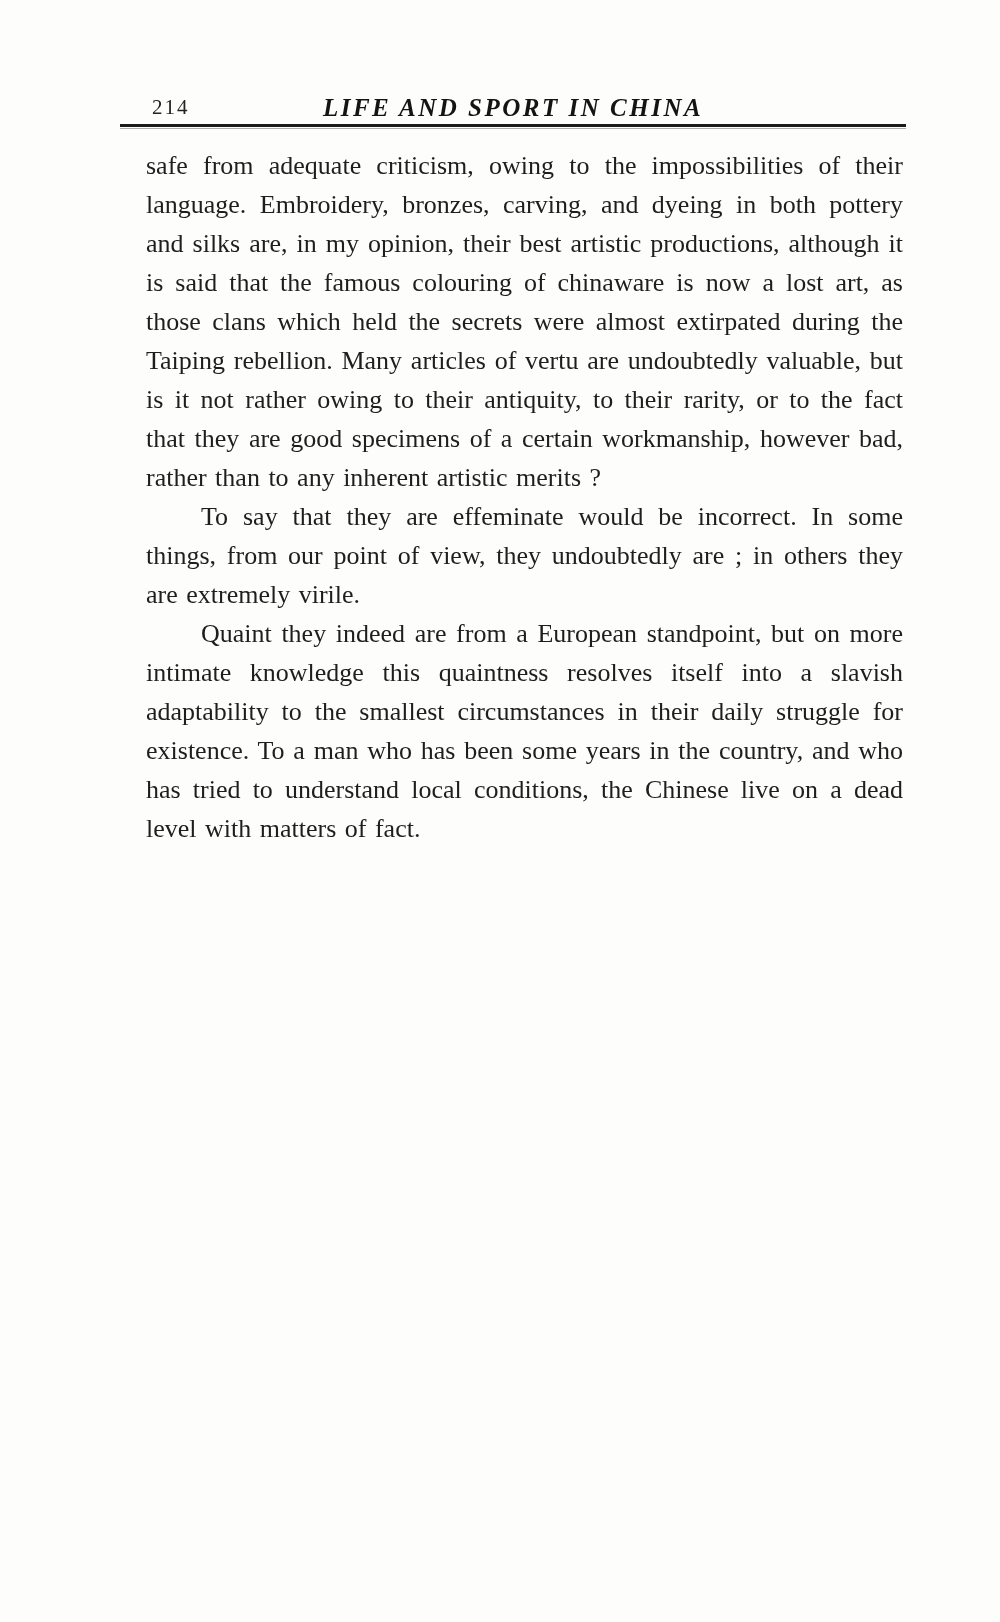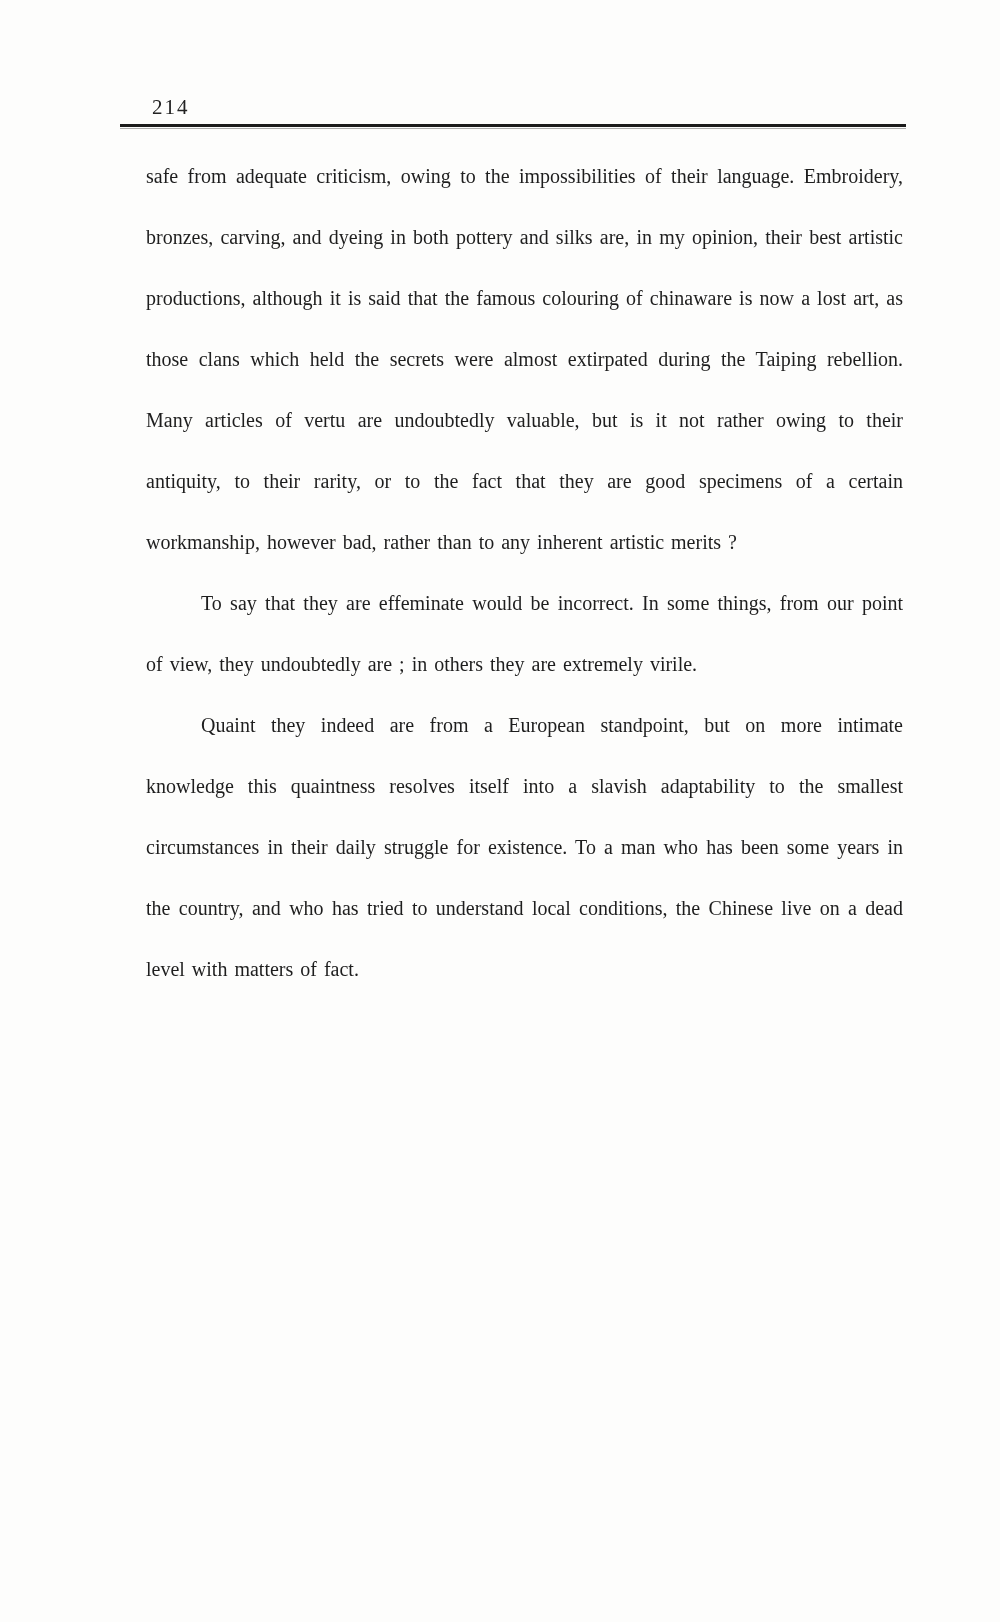"LIFE AND SPORT IN CHINA" span.head-title { html: none -> <span>LIFE AND SPORT IN CHINA</span> }
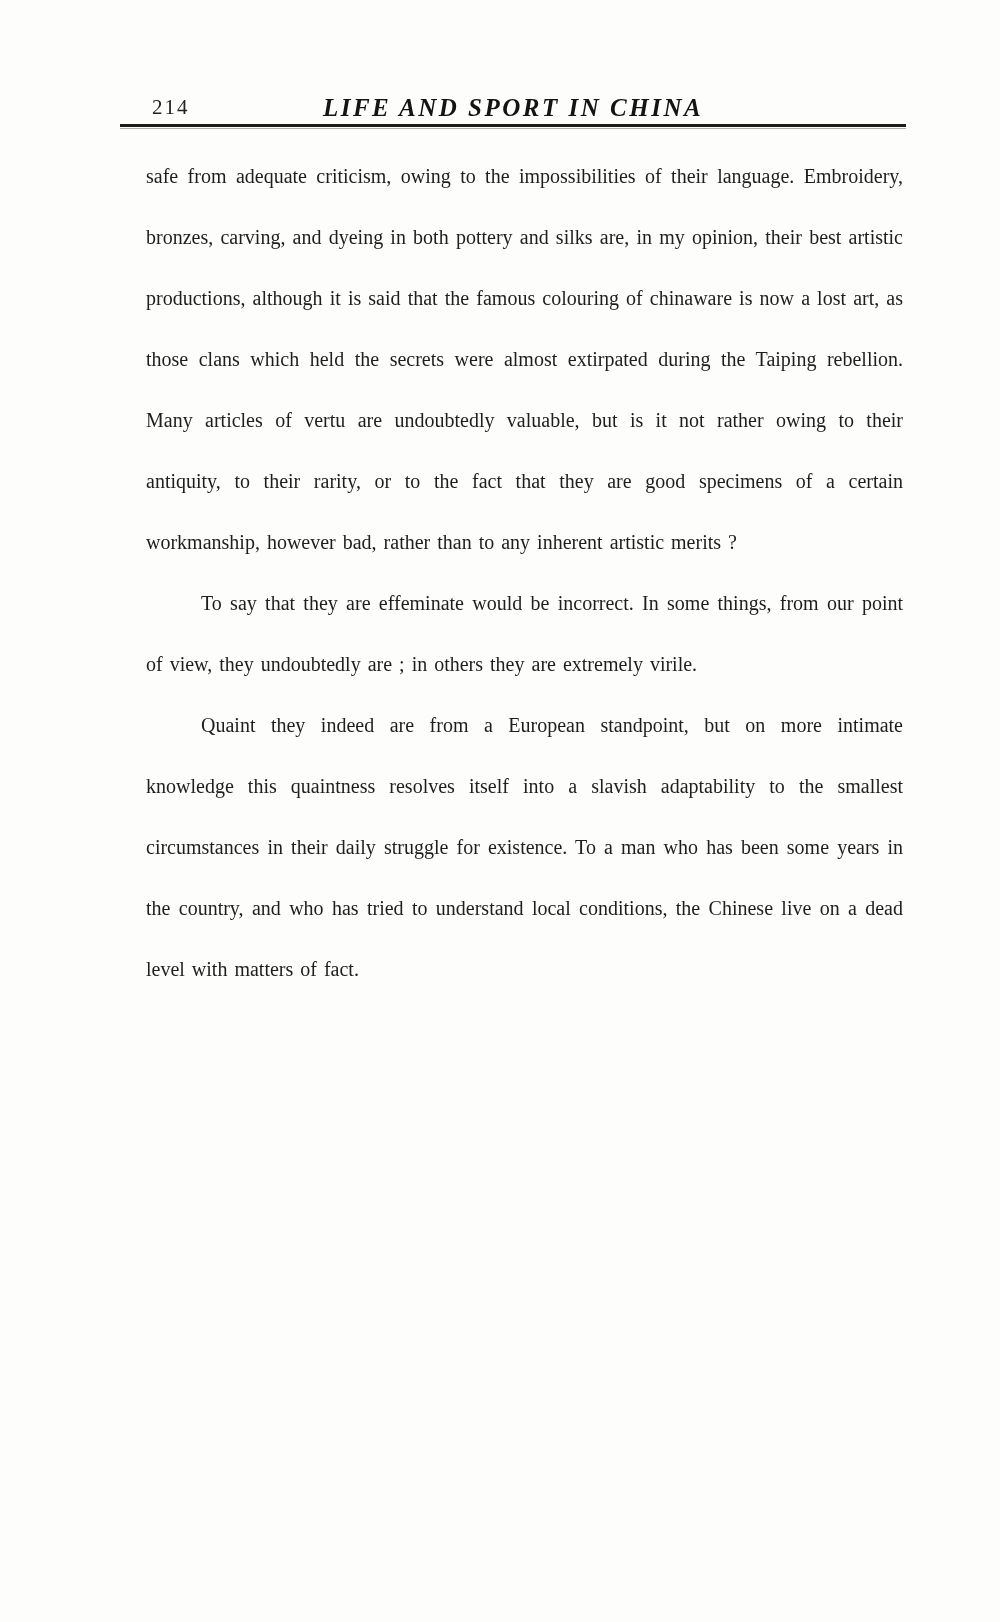"safe from adequate criticism, owing" .text-block { font-size: 20px -> 26px; line-height: 61px -> 39px }
